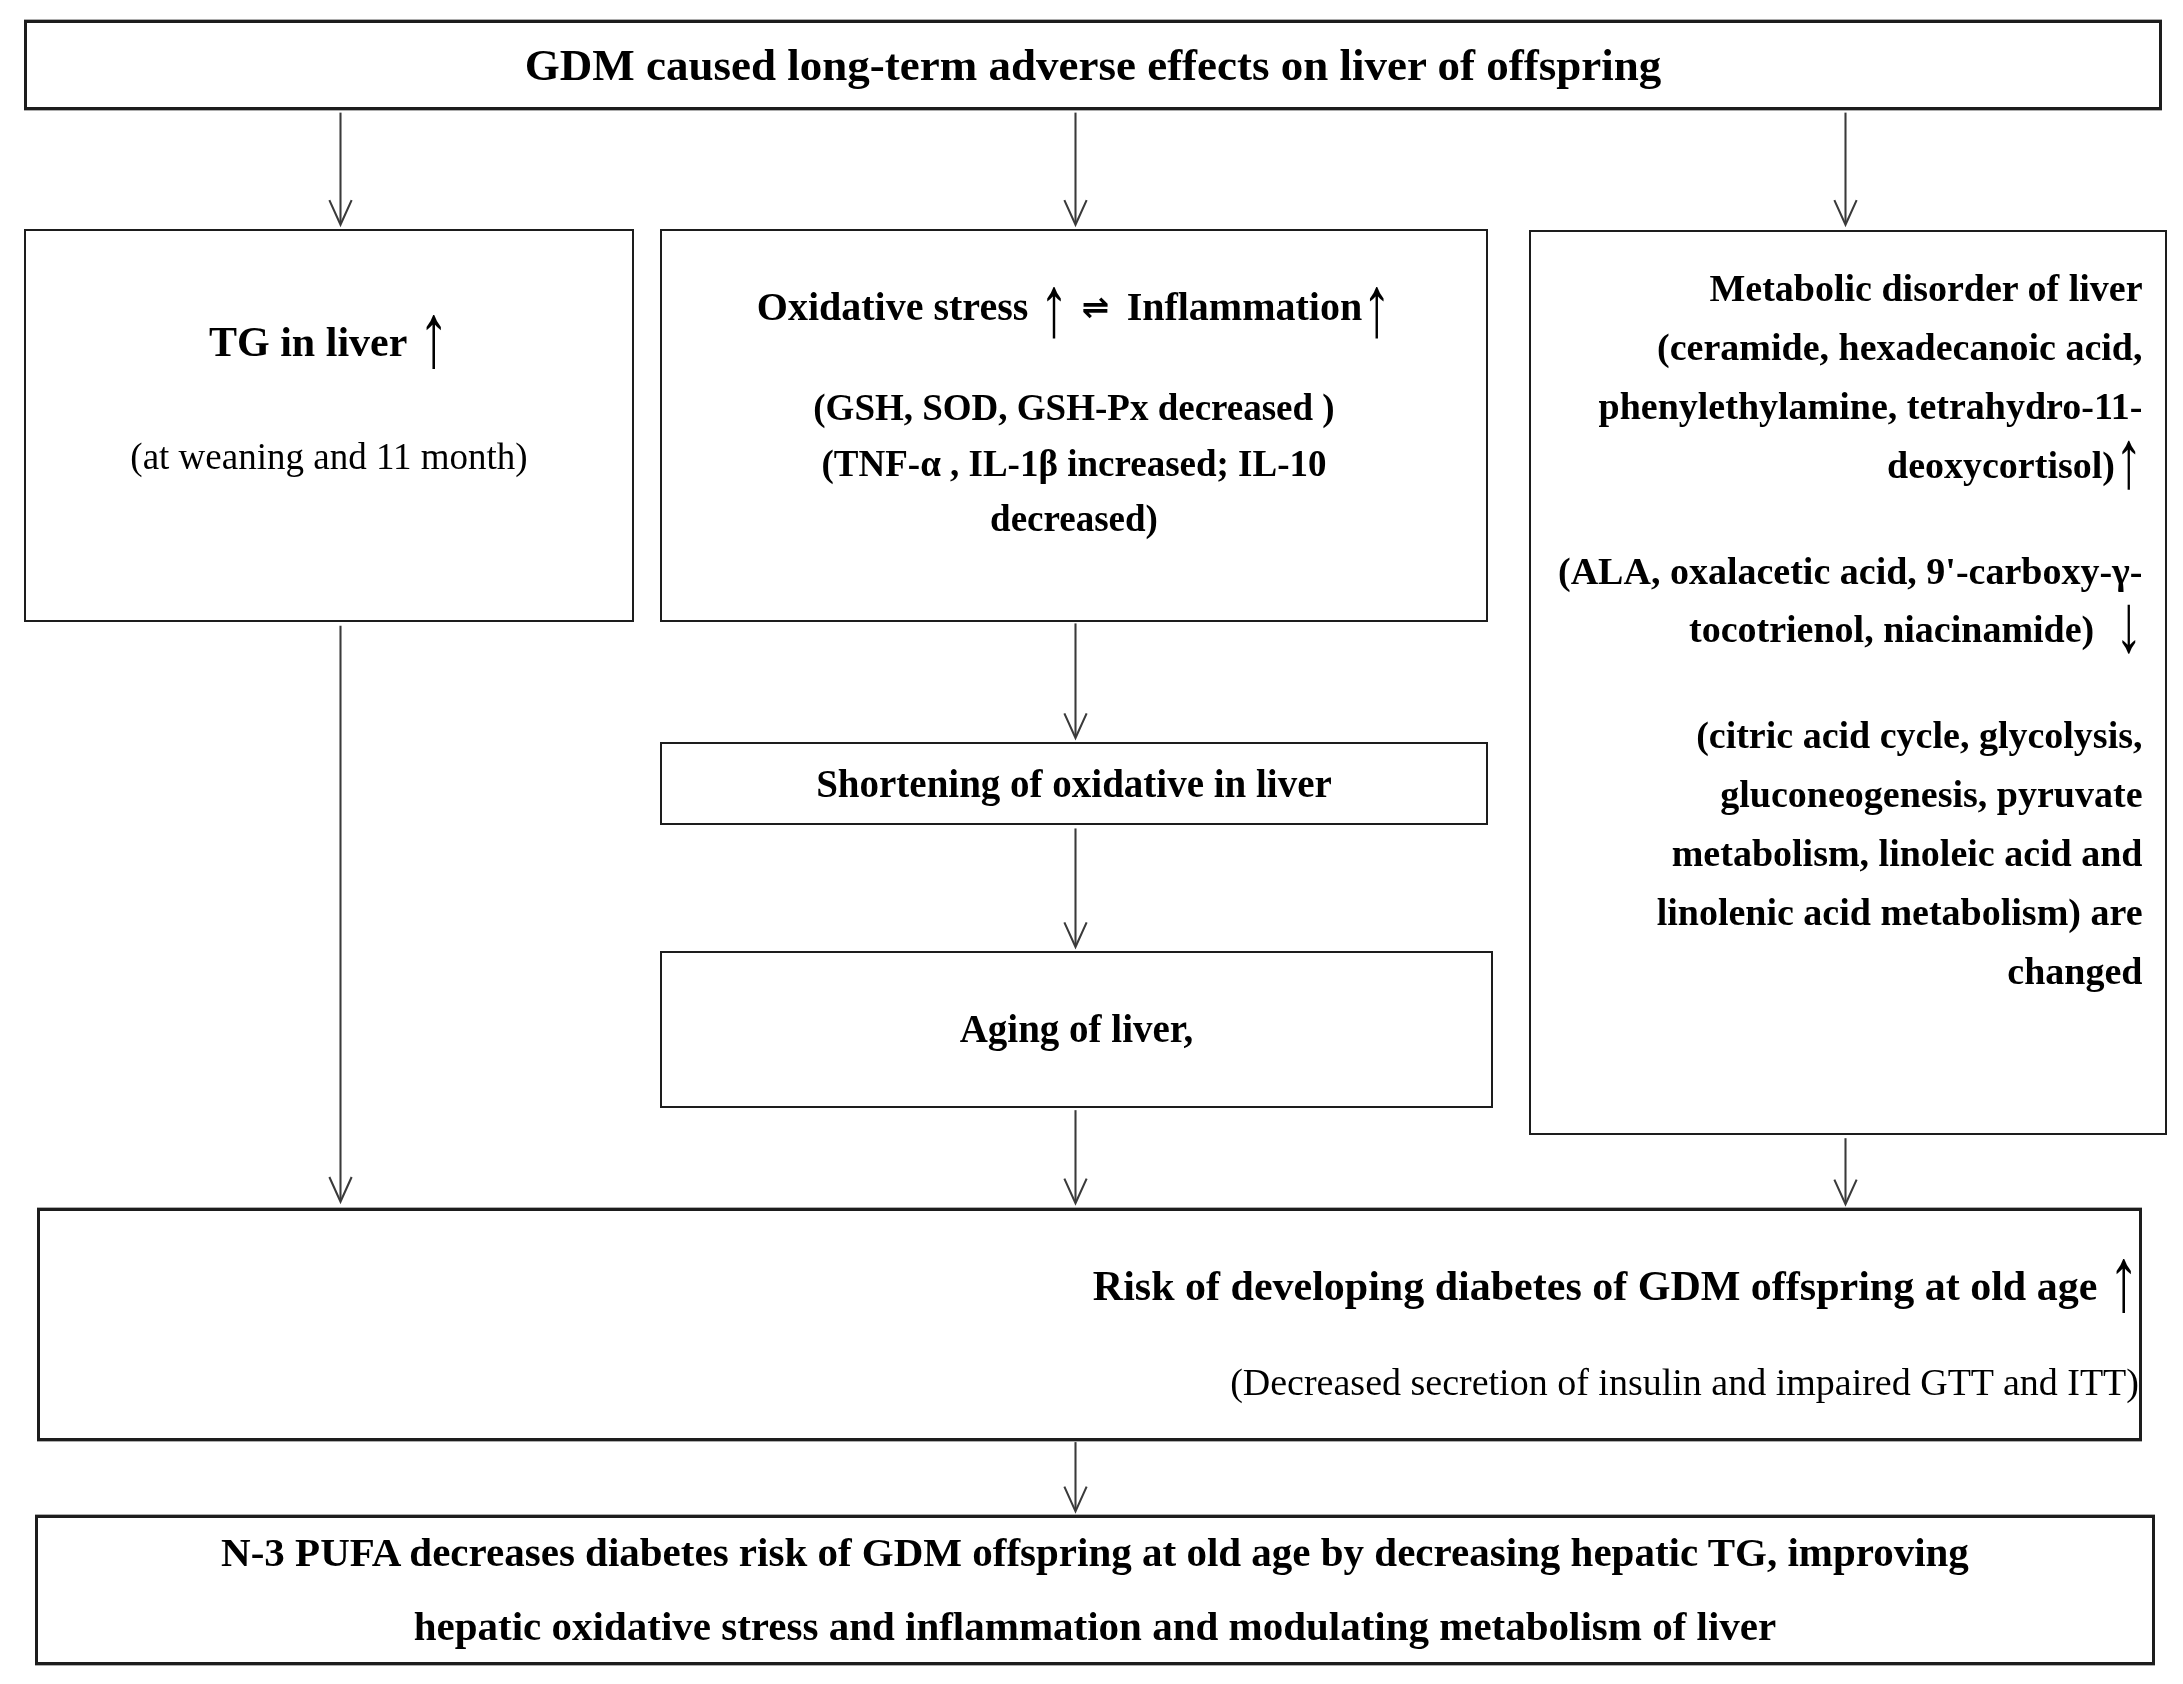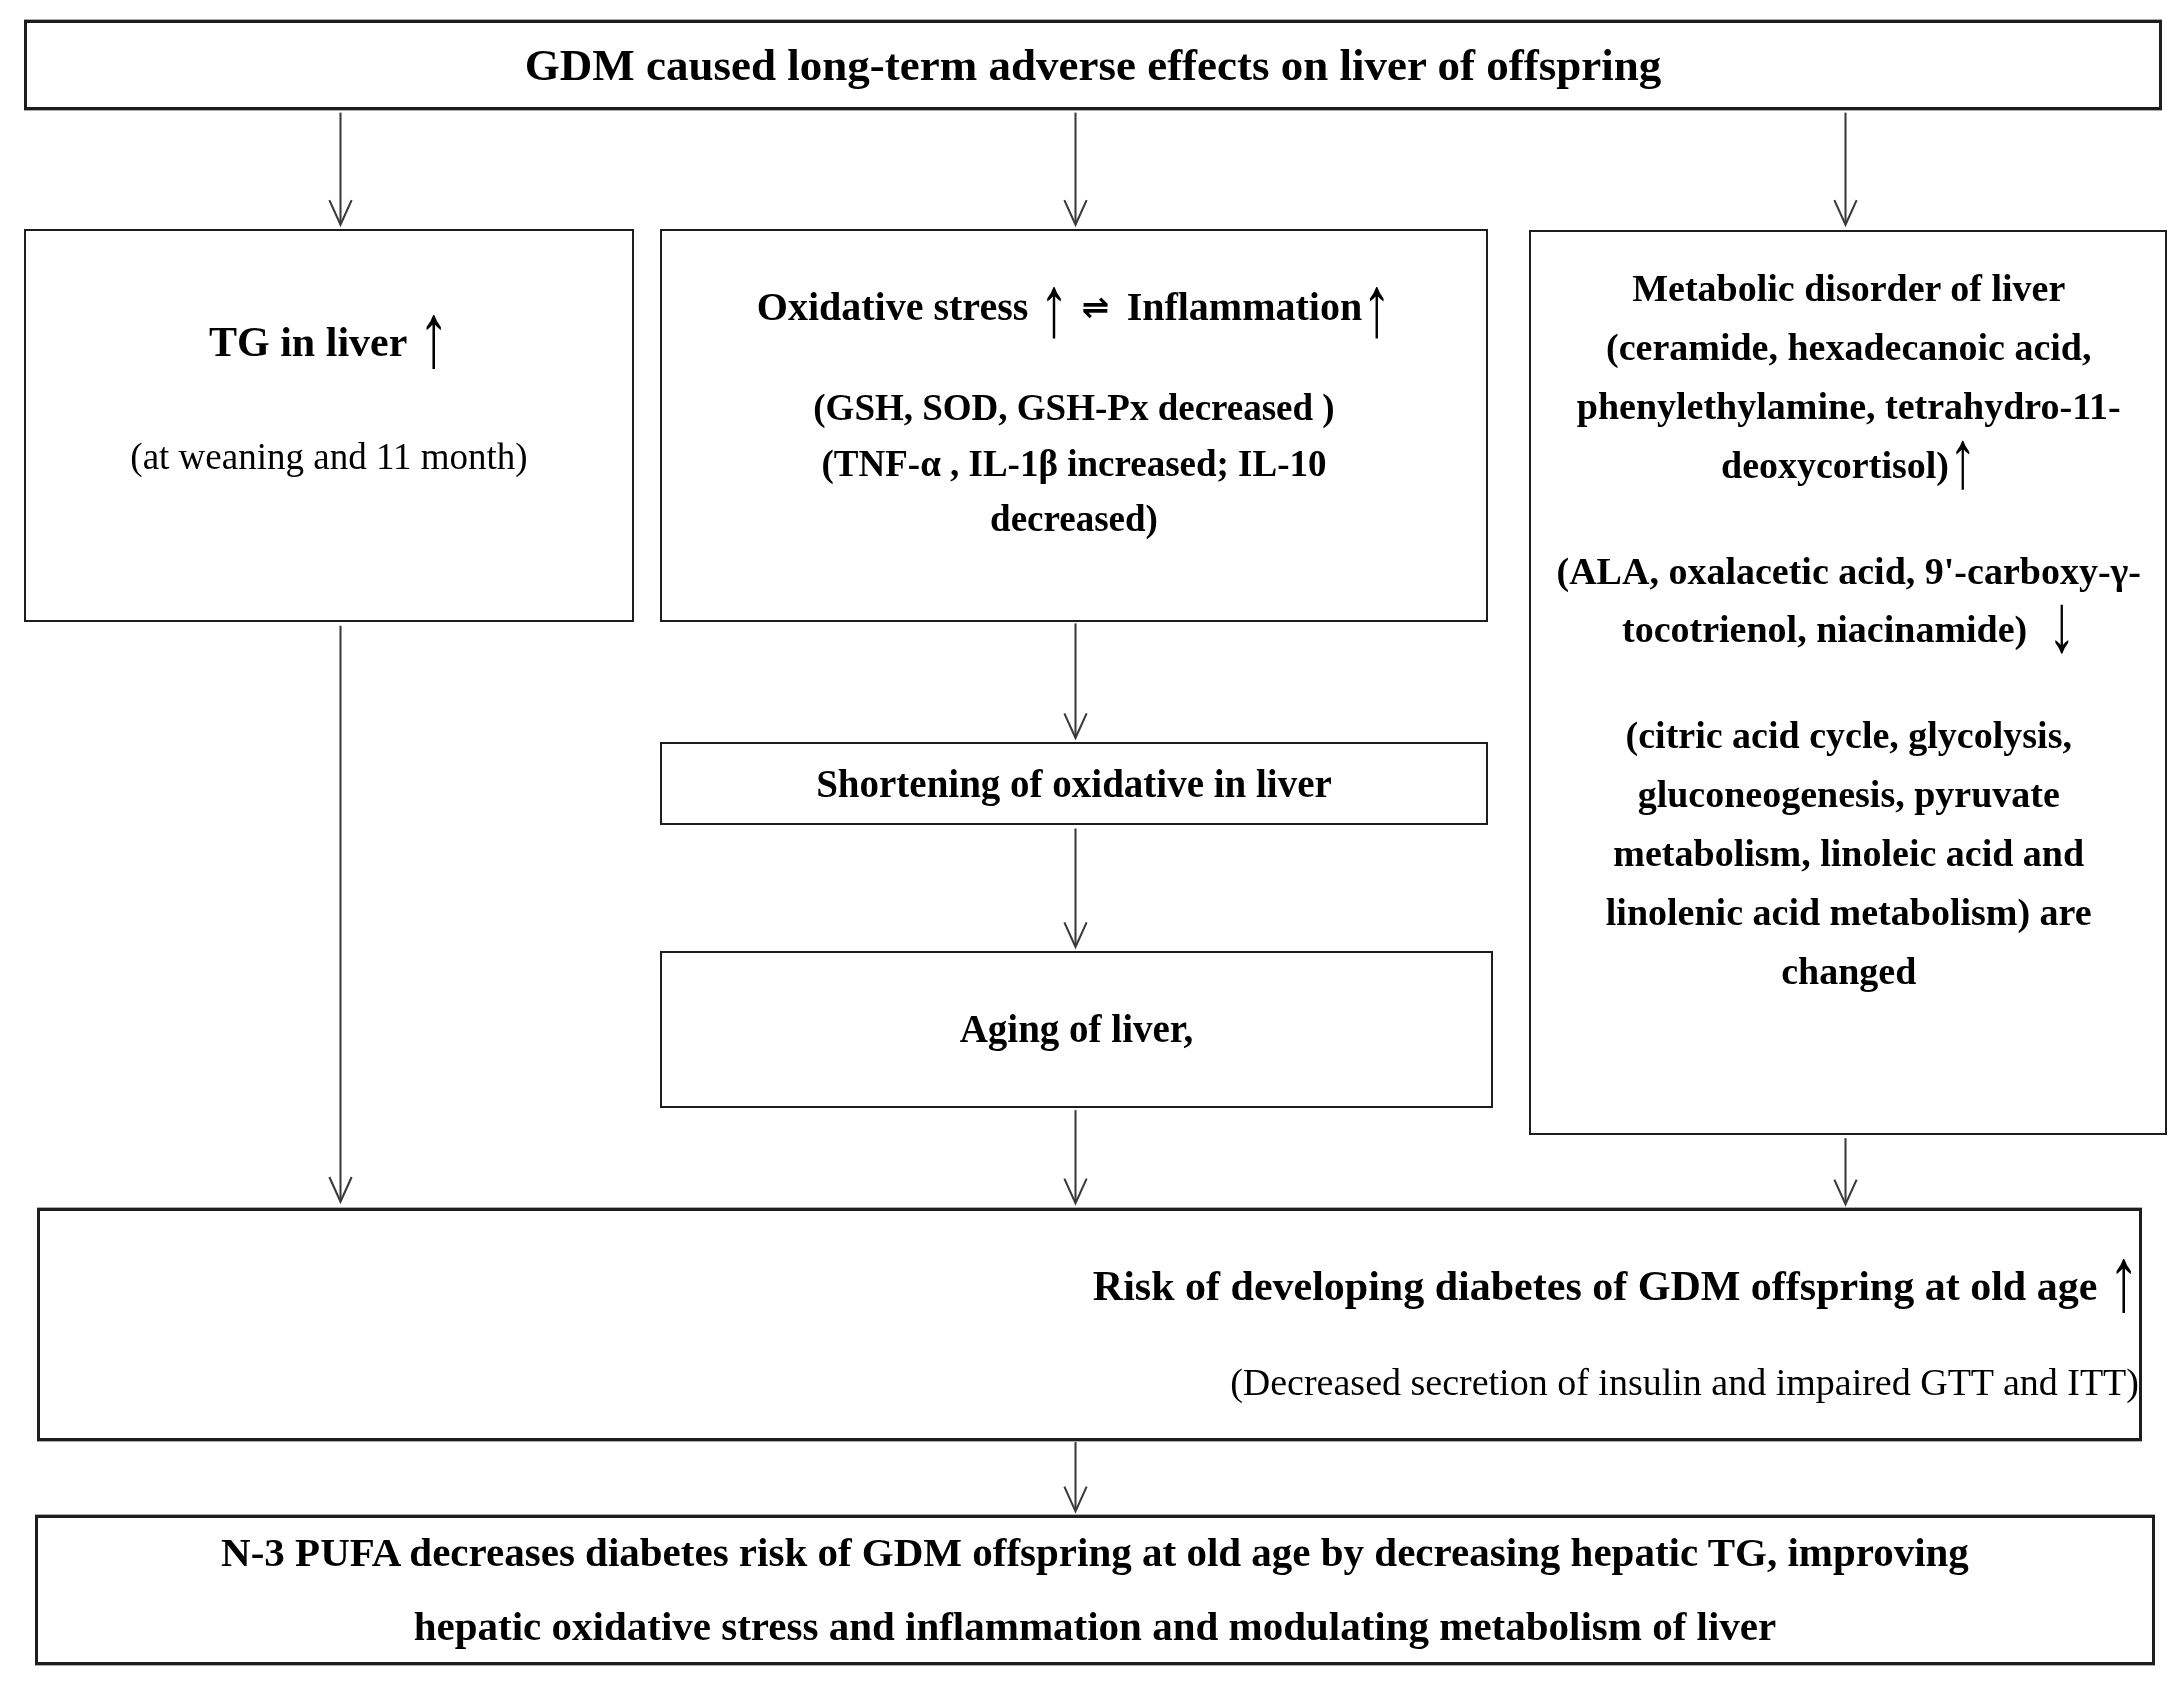"Metabolic disorder of liver" .met-box { text-align: center -> right }
